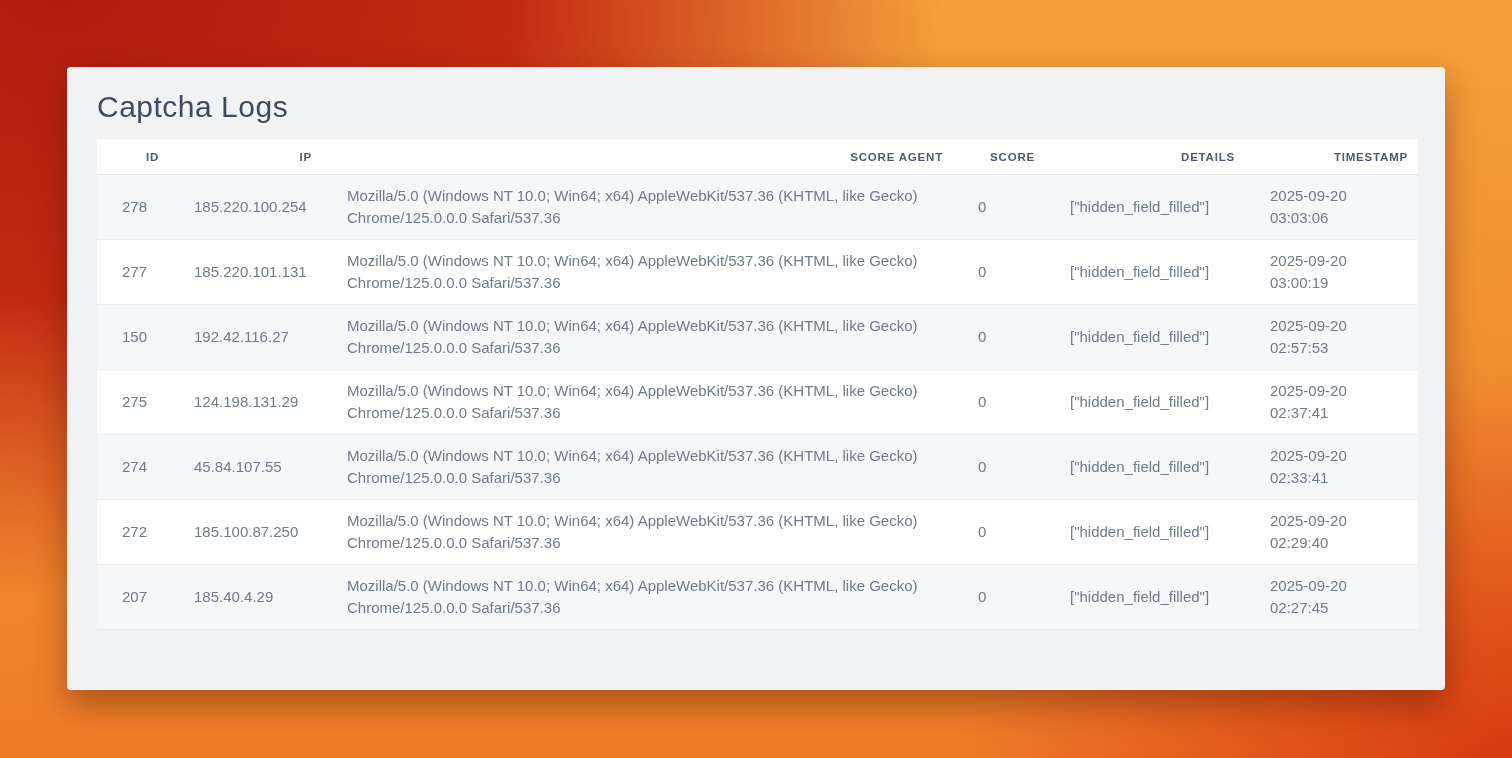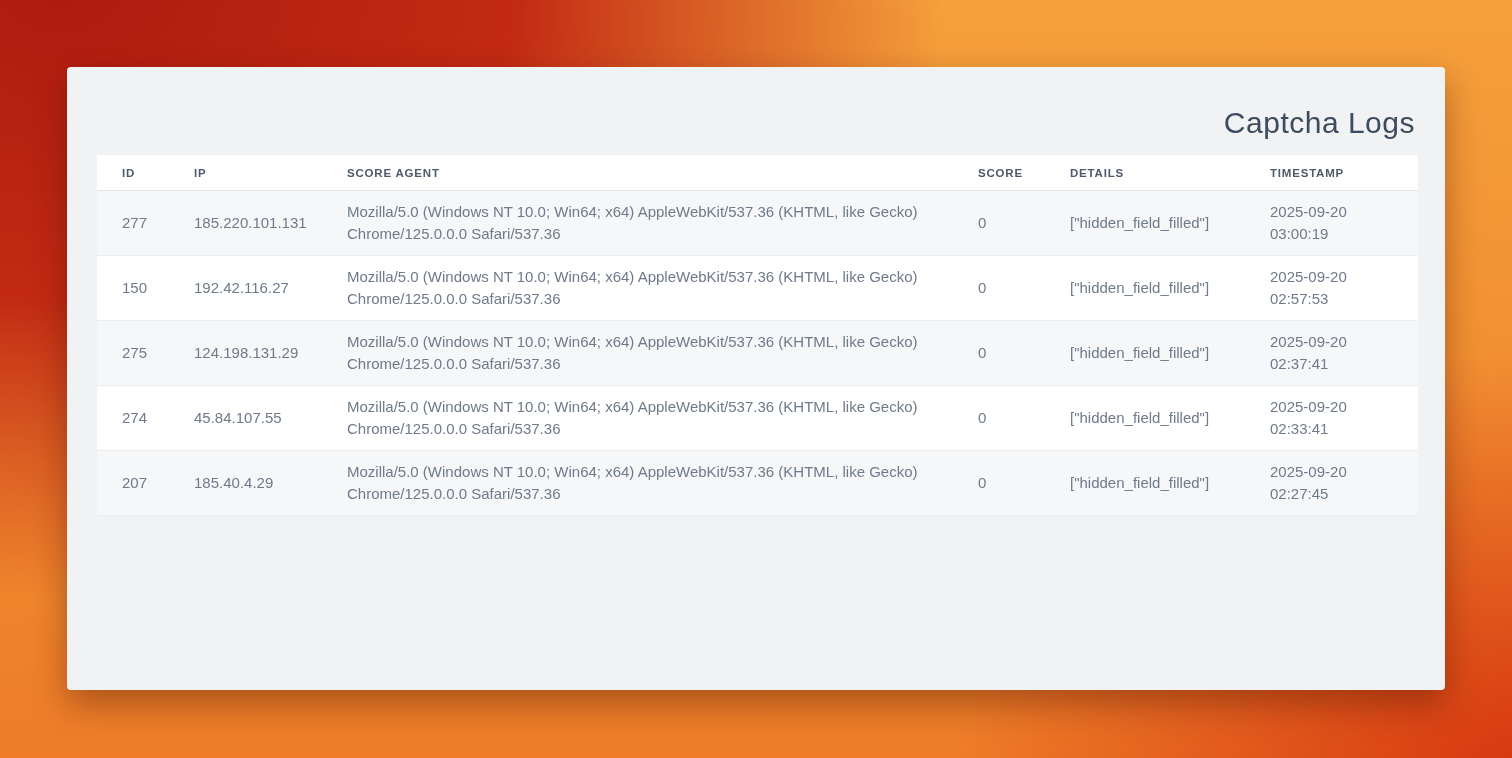"Captcha Logs" .page-title { margin: 24px 0 12px 0 -> 8px 0 12px 0; text-align: right -> none }
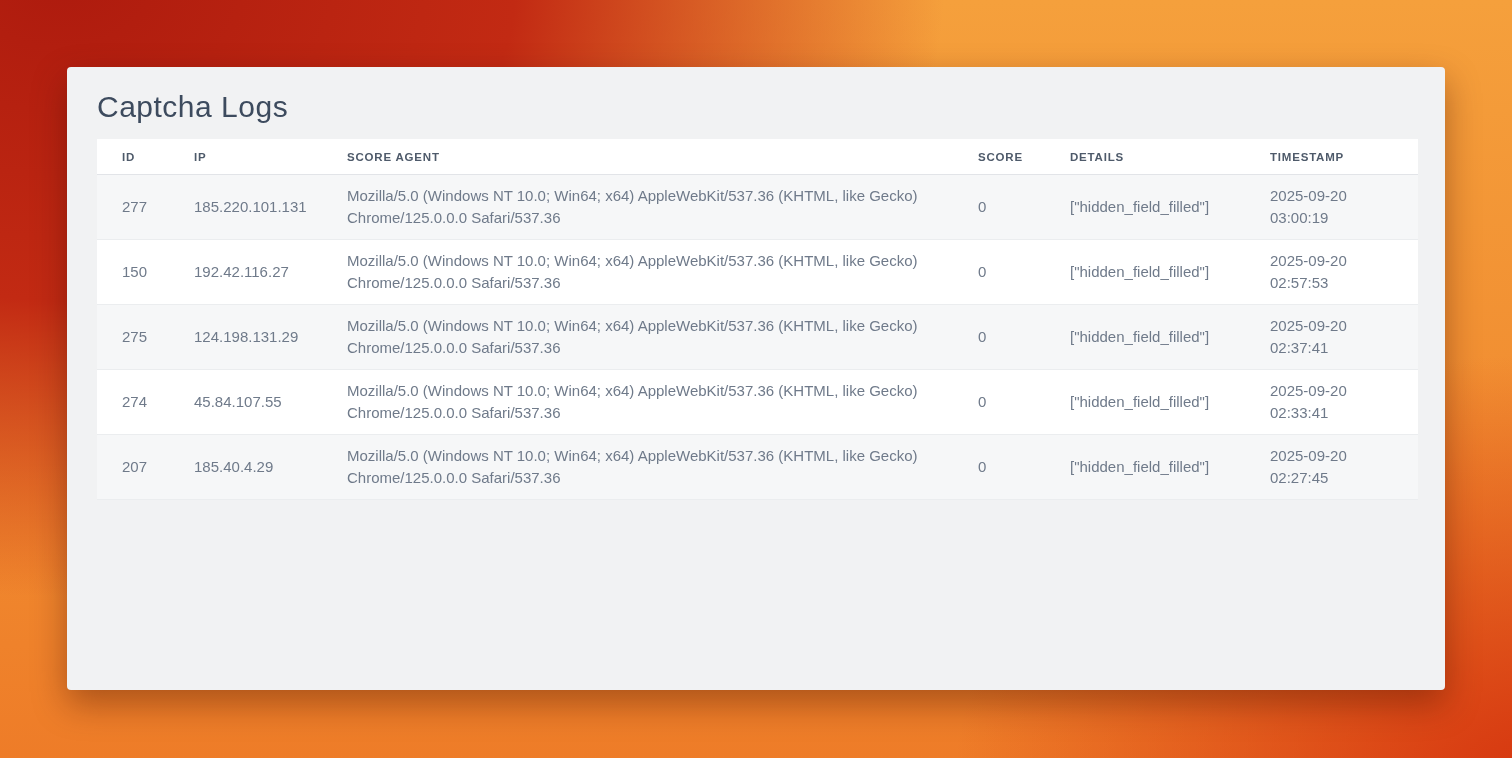"ID" thead th { text-align: left -> right }
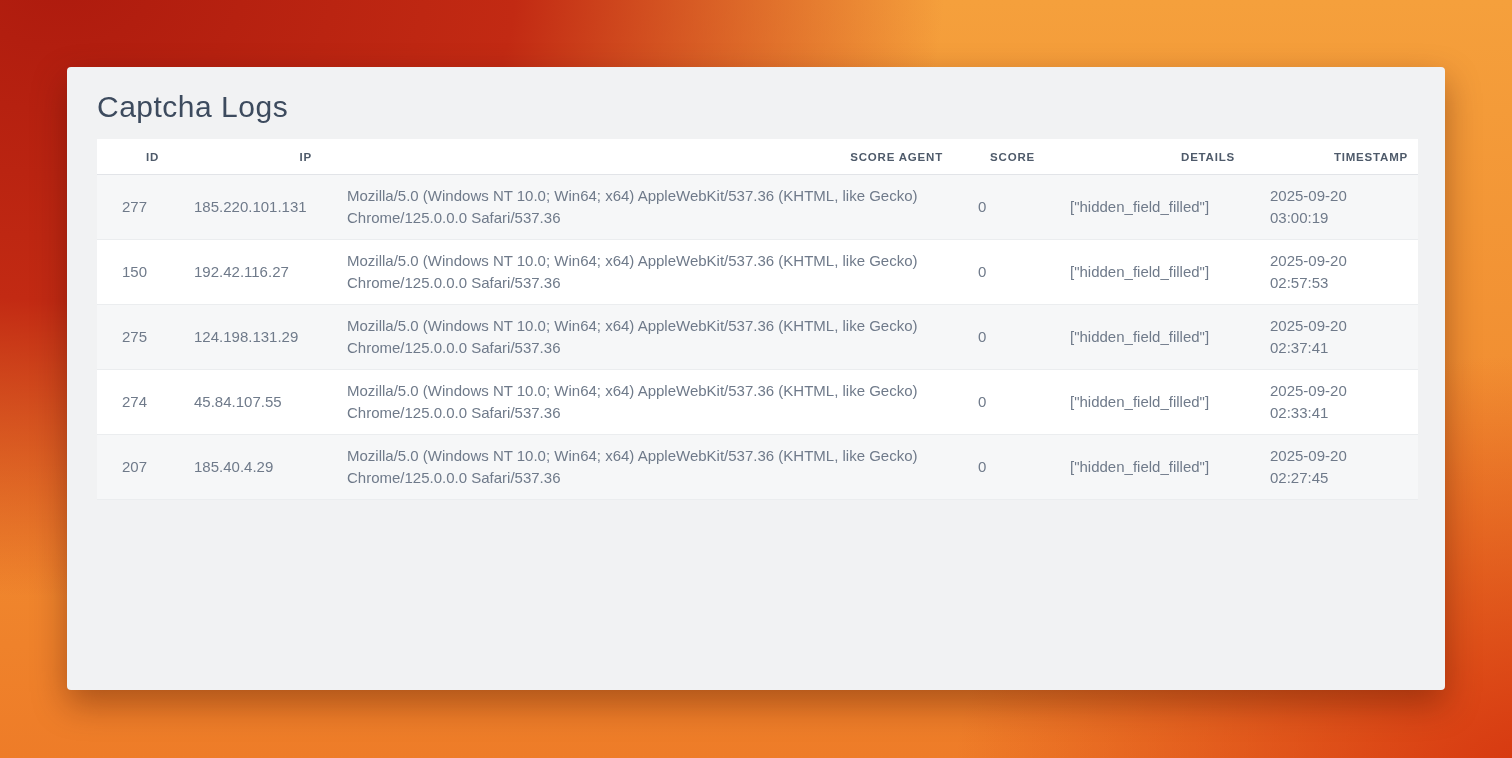"278" tr { html: none -> <tr> <td>278</td> <td>185.220.100.254</td> <td>Mozilla/5.0 (Windows NT 10.0; Win64; x64) AppleWebKit/537.36 (KHTML, like Gecko) Chrome/125.0.0.0 Safari/537.36</td> <td>0</td> <td>["hidden_field_filled"]</td> <td>2025-09-20 03:03:06</td> </tr> }
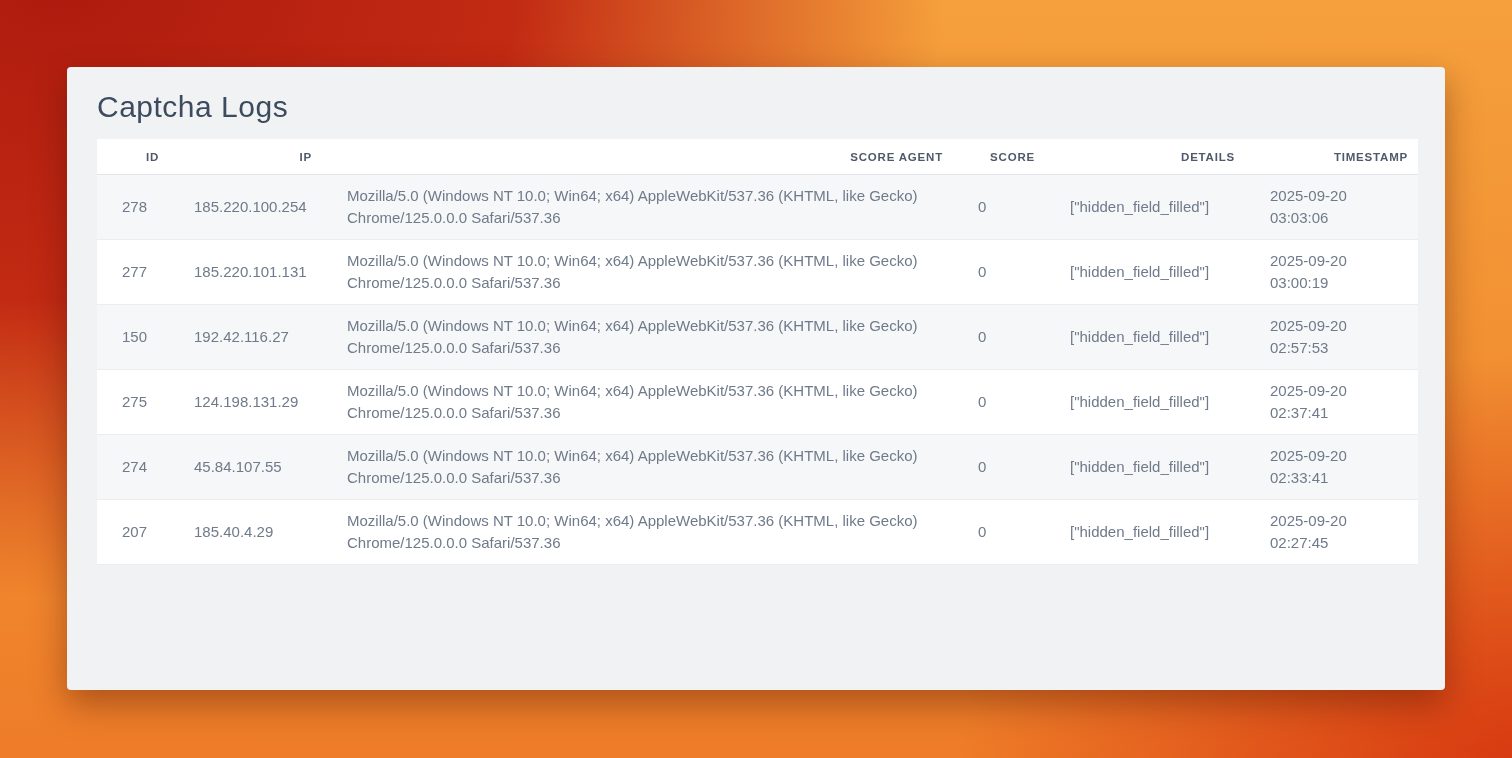"272" tr { html: none -> <tr> <td>272</td> <td>185.100.87.250</td> <td>Mozilla/5.0 (Windows NT 10.0; Win64; x64) AppleWebKit/537.36 (KHTML, like Gecko) Chrome/125.0.0.0 Safari/537.36</td> <td>0</td> <td>["hidden_field_filled"]</td> <td>2025-09-20 02:29:40</td> </tr> }
